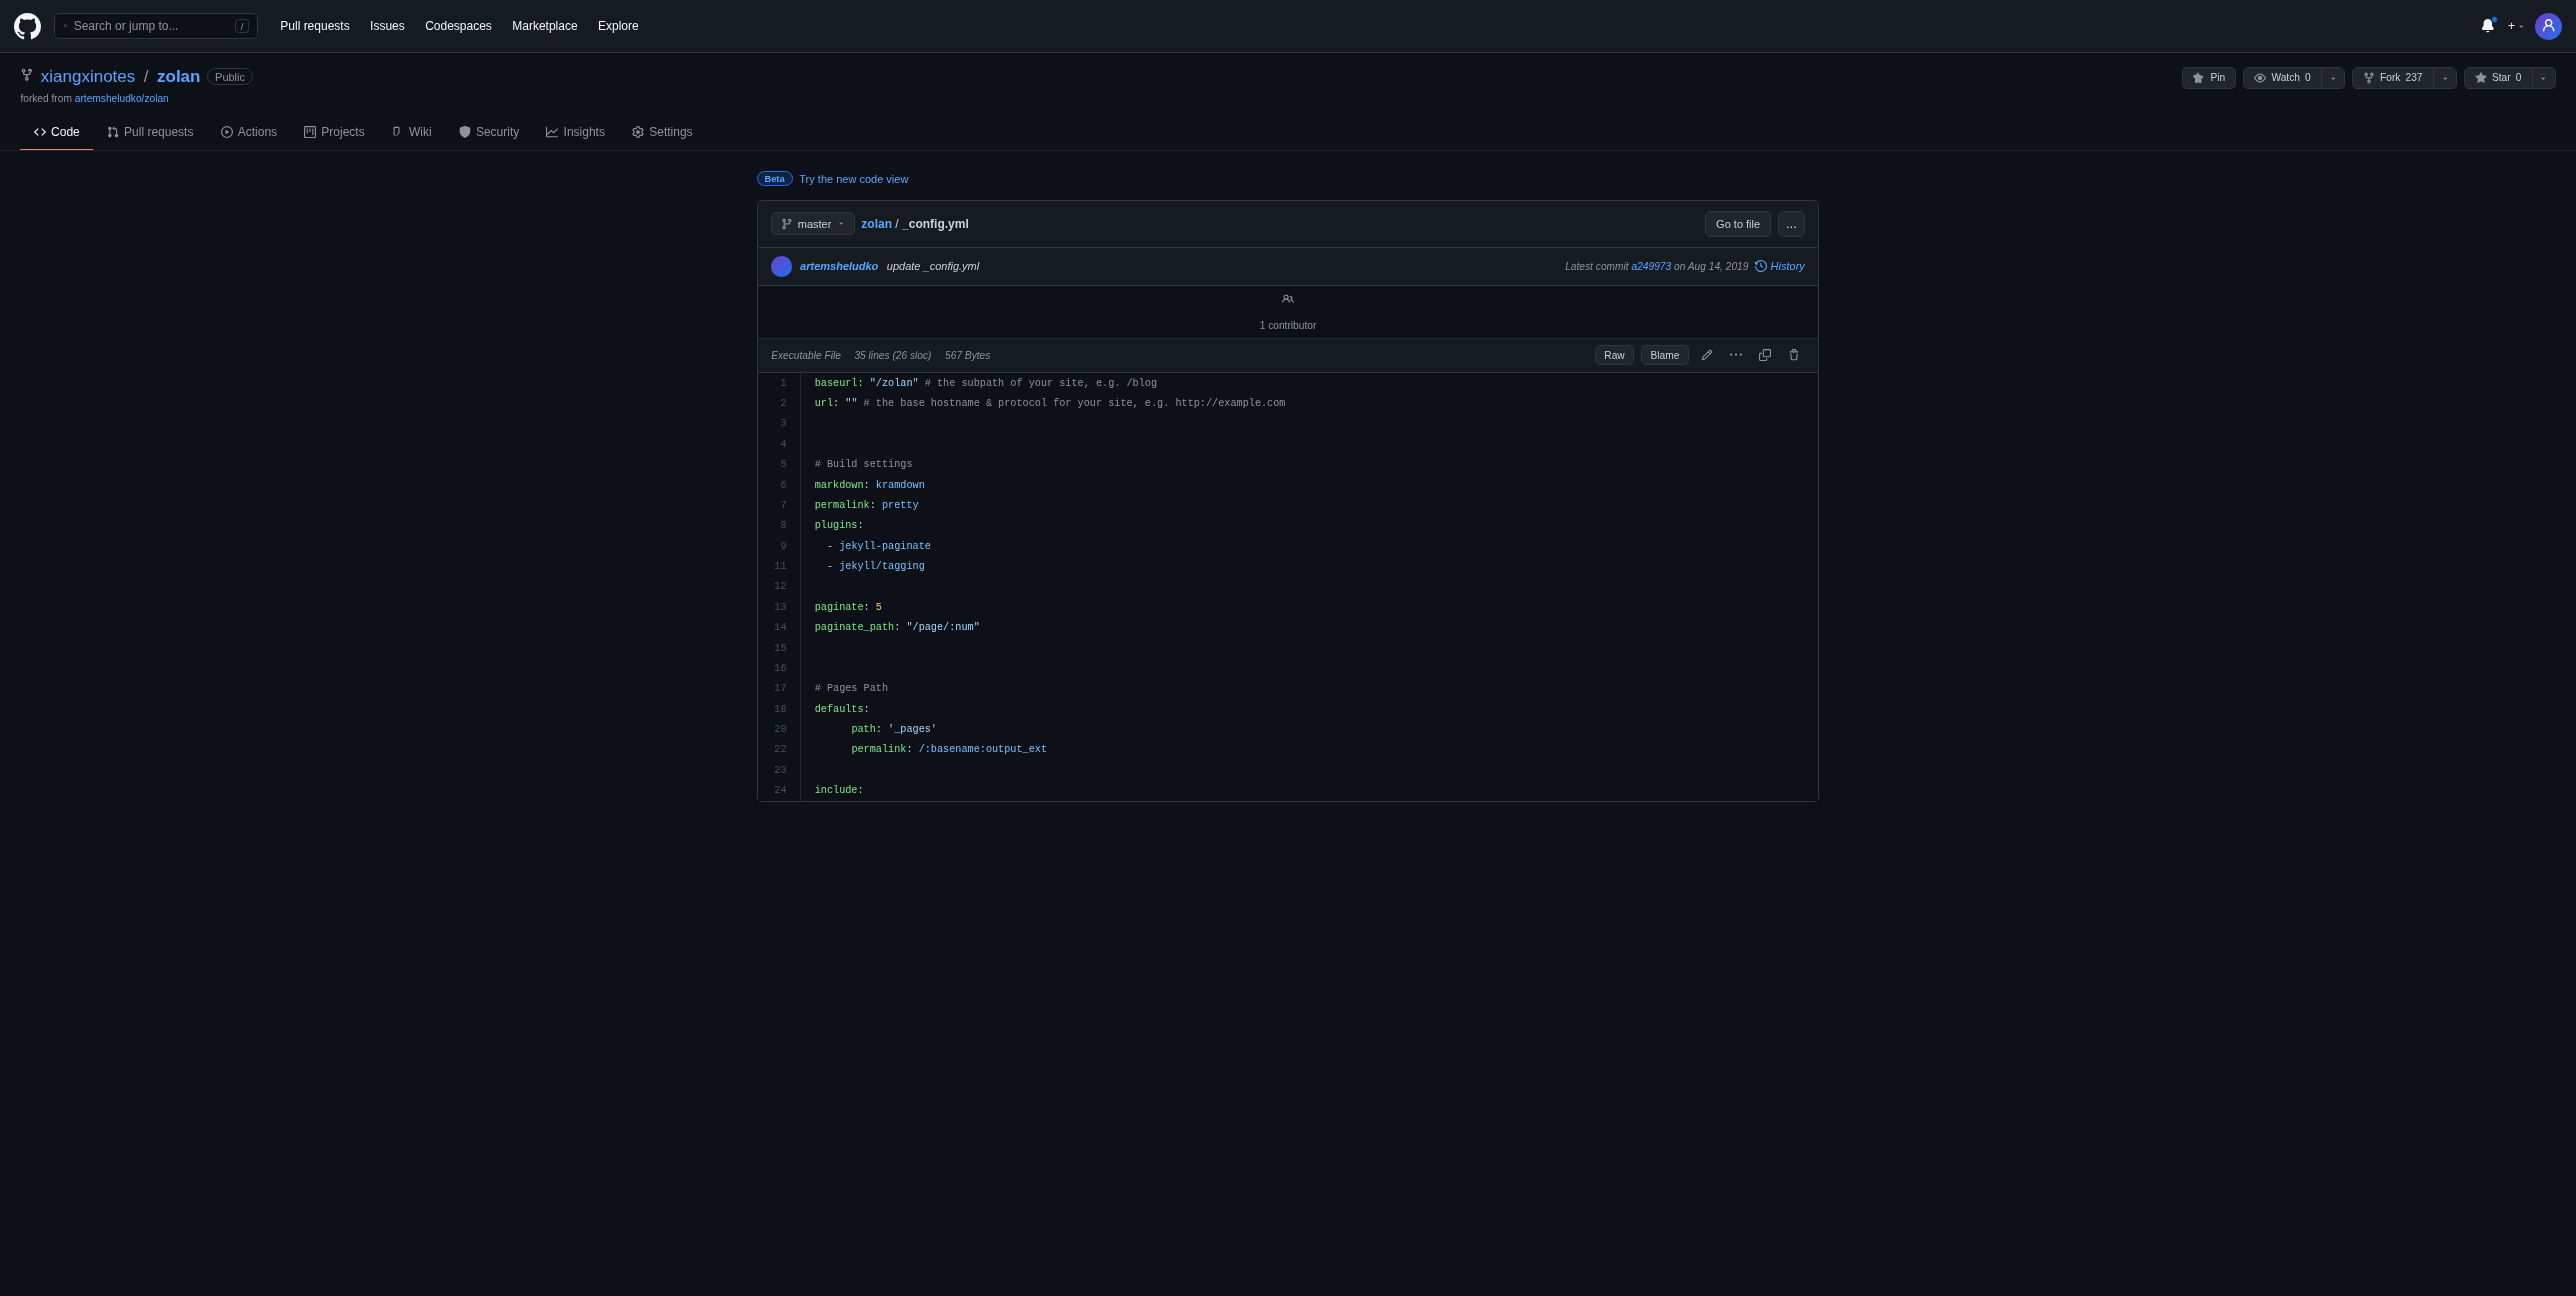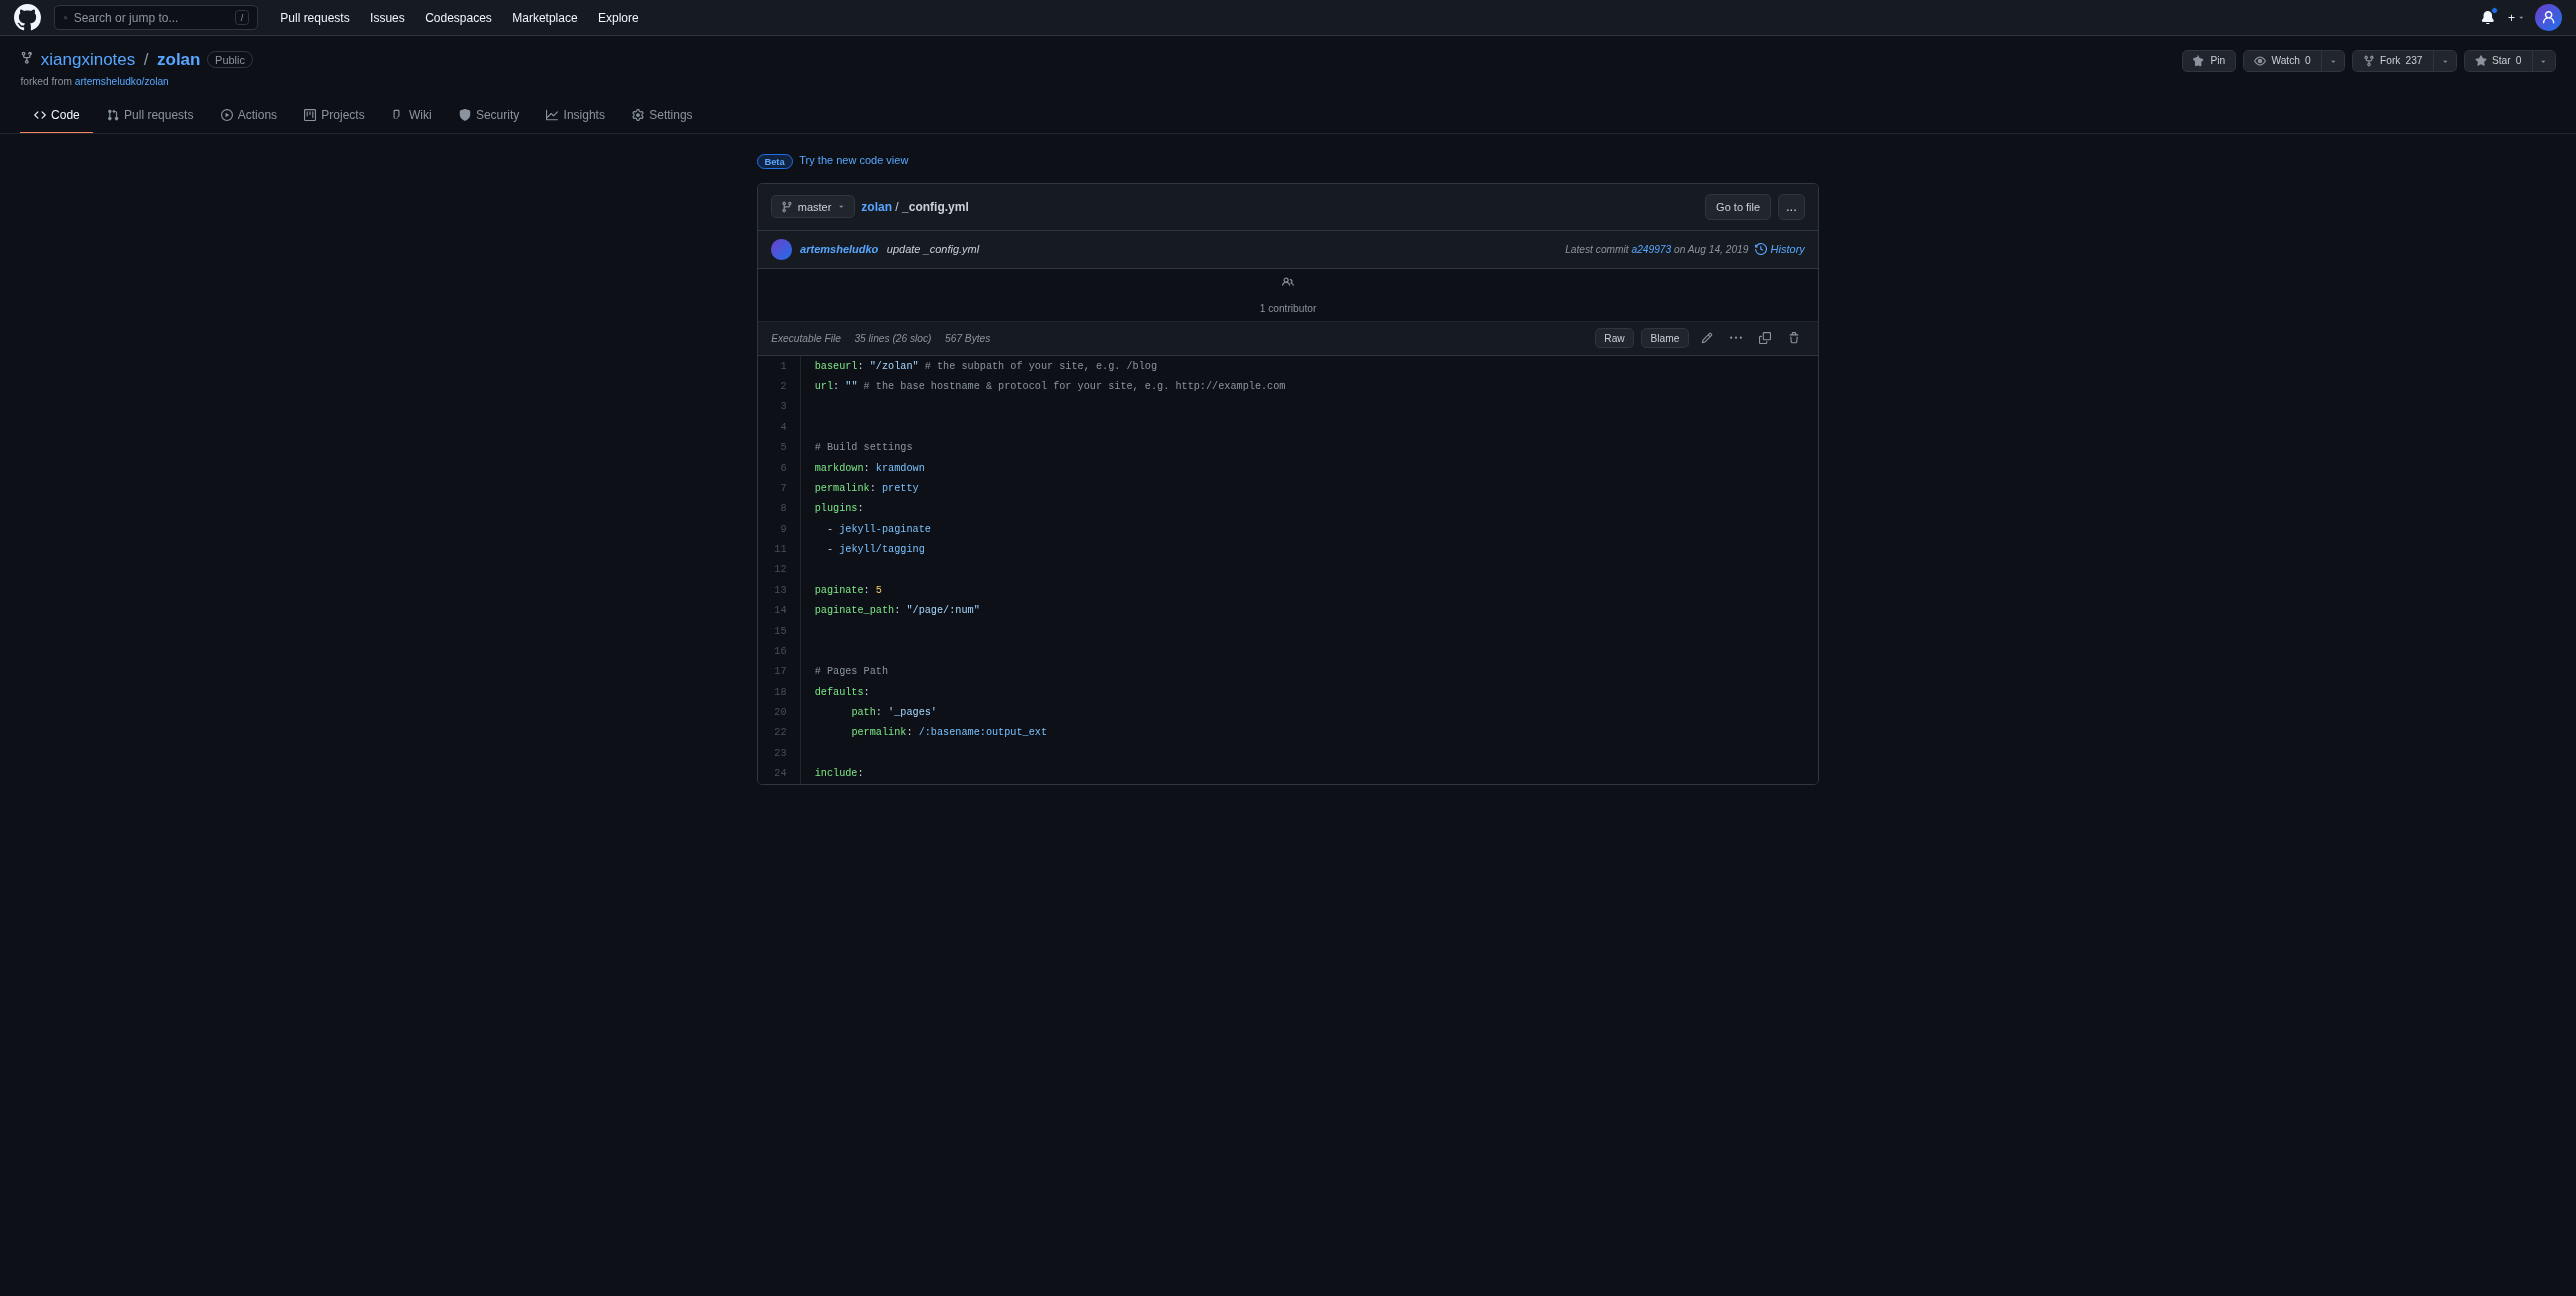"Search or jump to..." .header { height: 36px -> 53px }
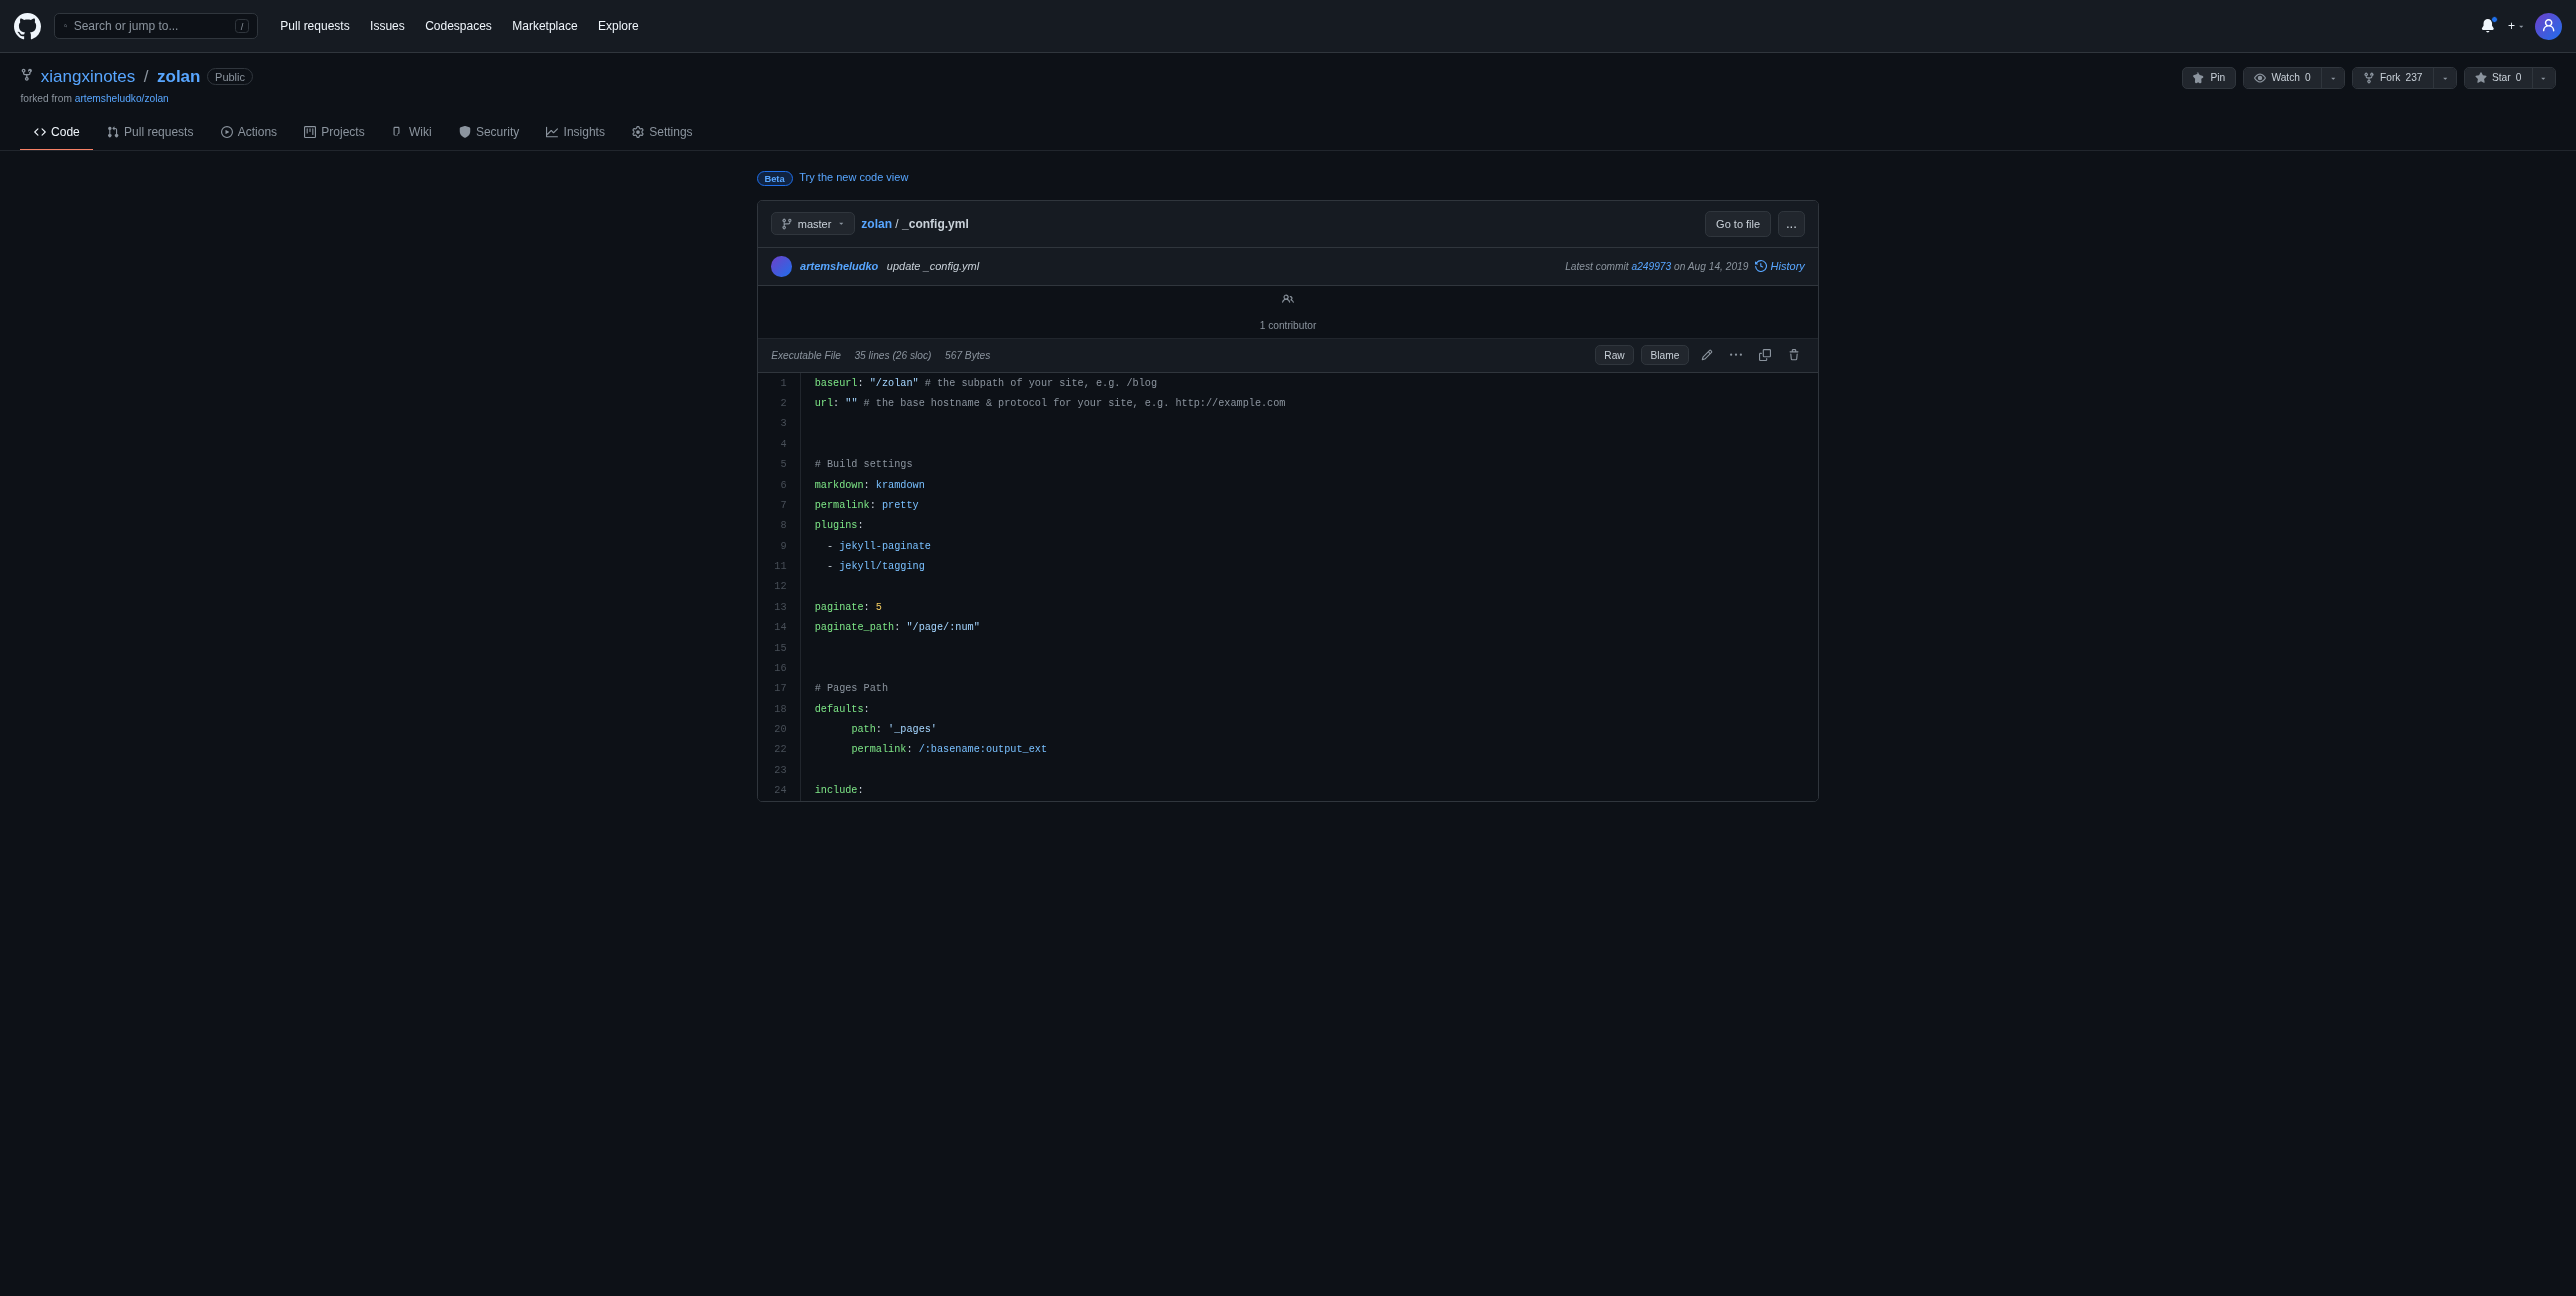"Beta" .beta-banner { align-items: none -> center }
